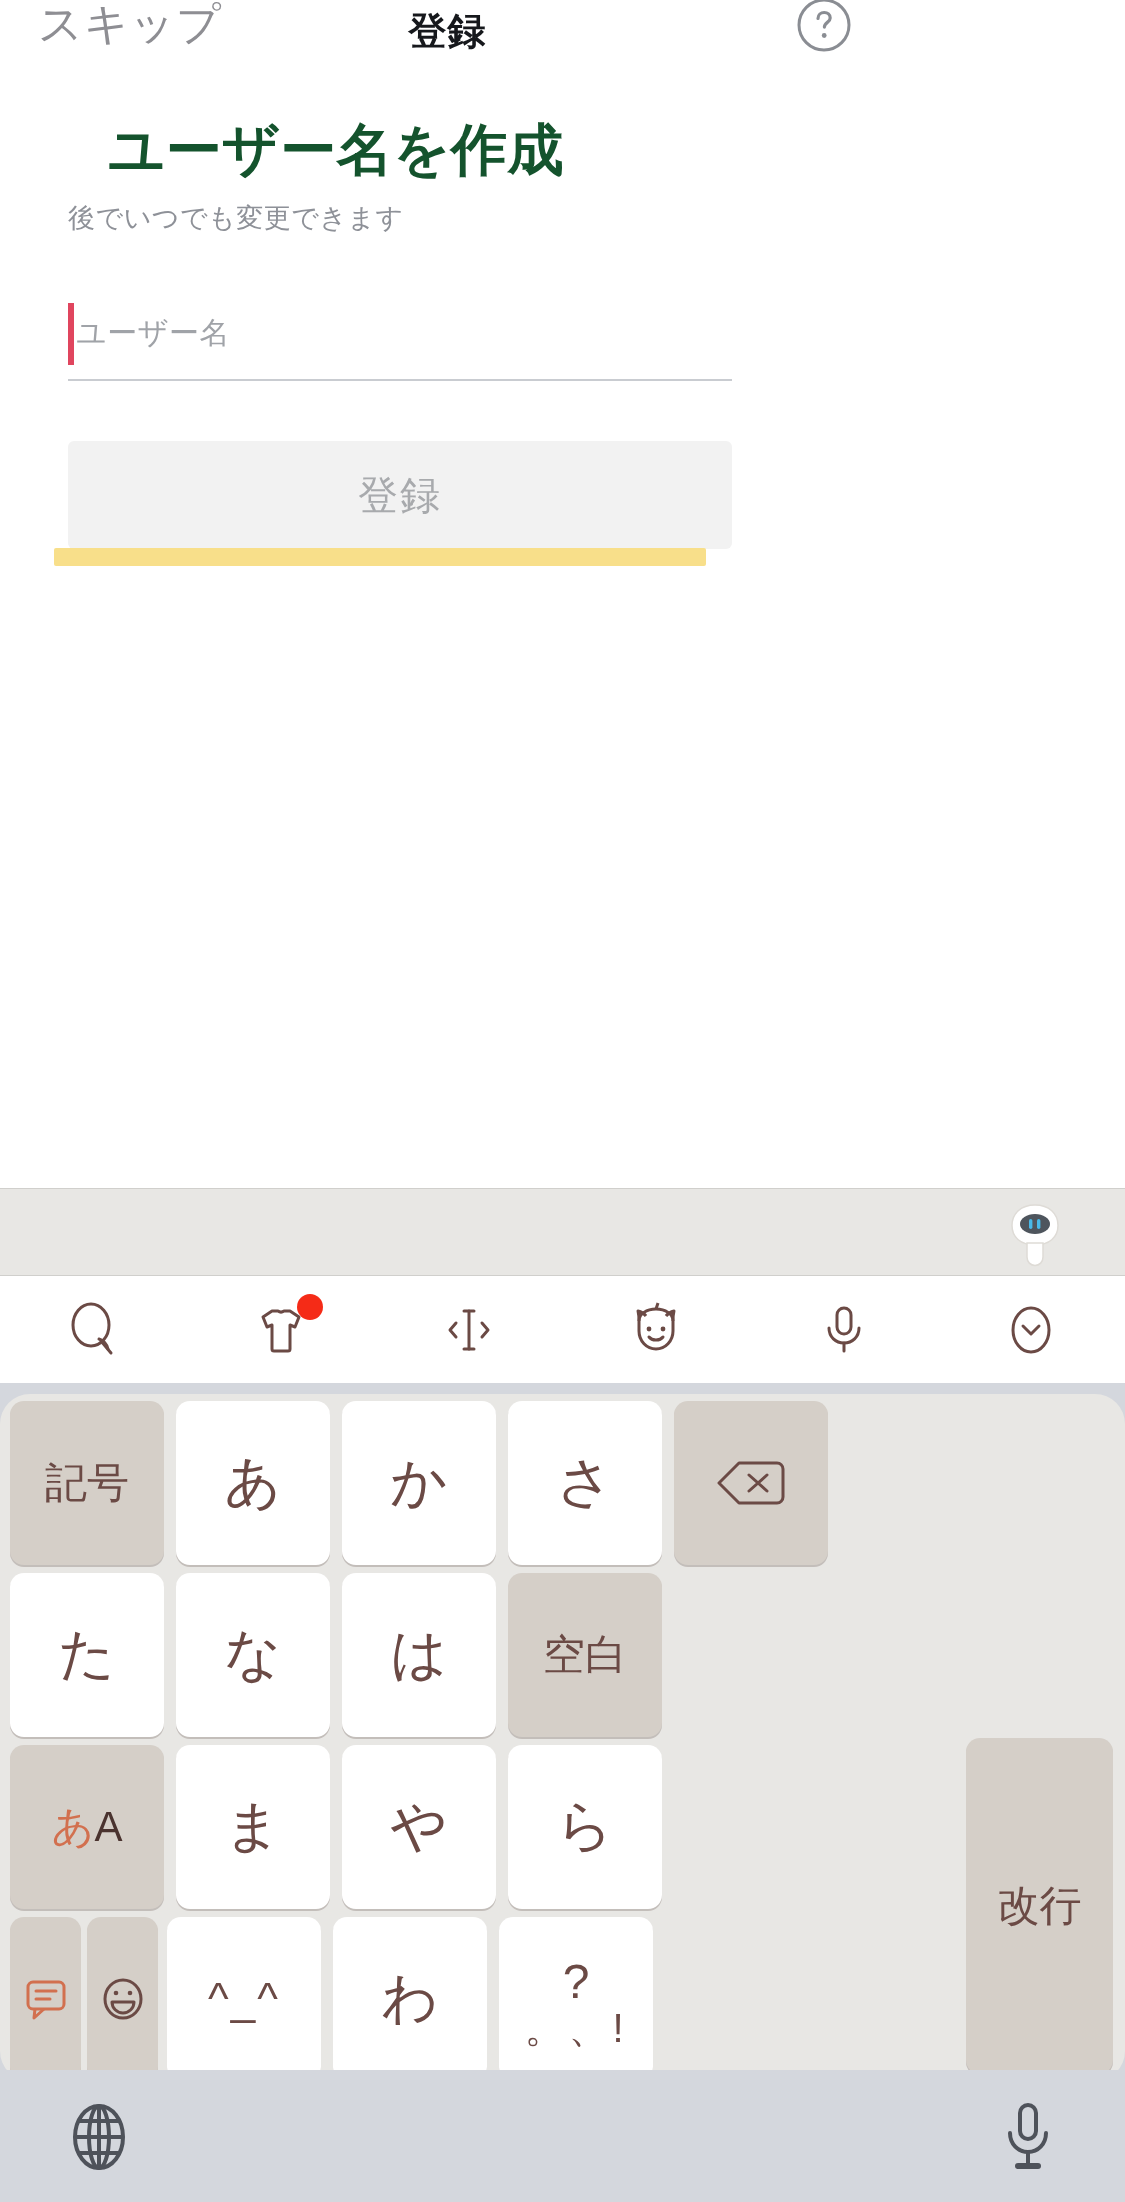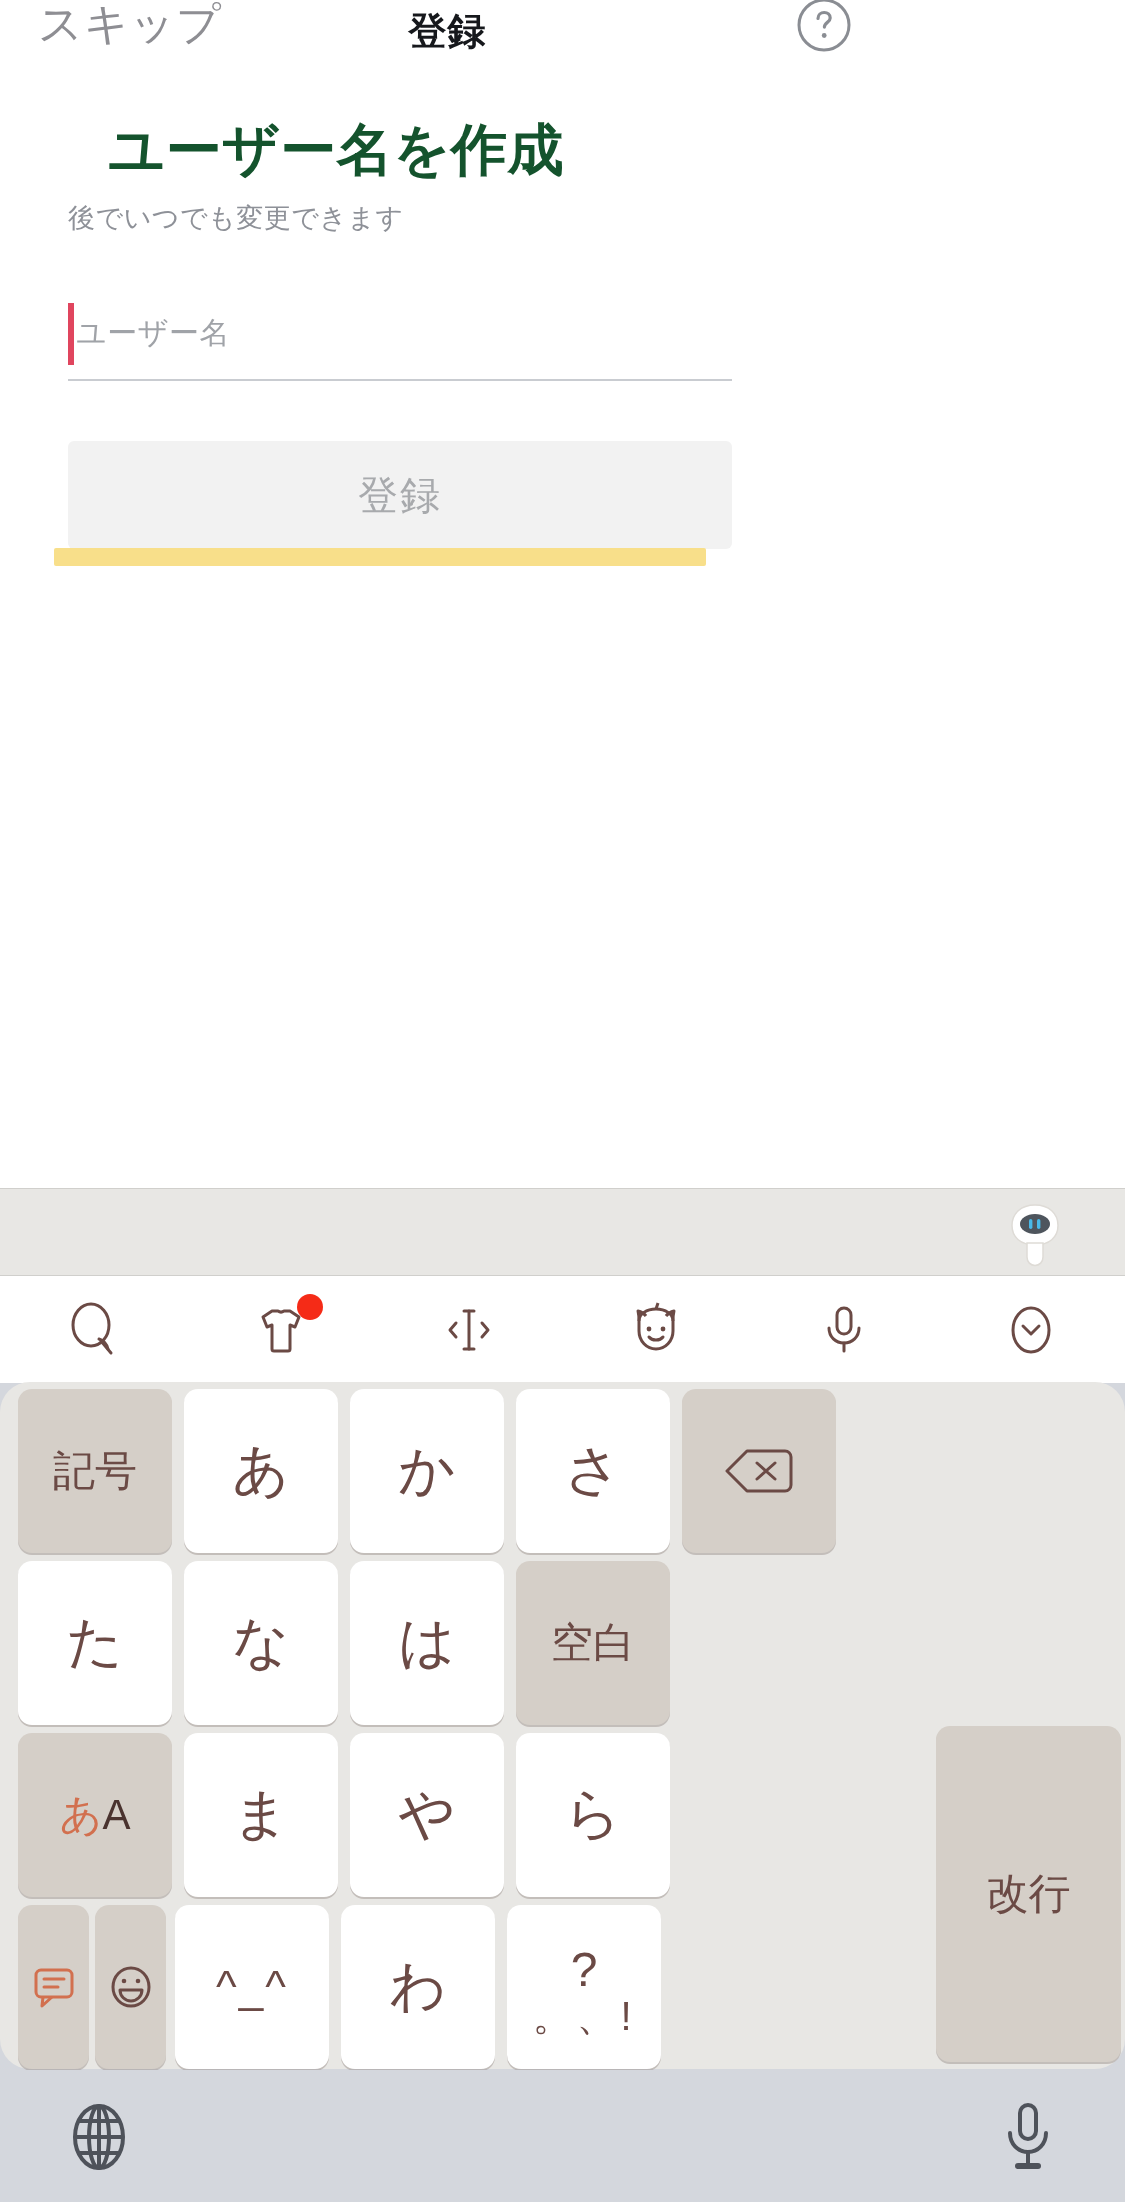"記号" .keys { padding: 7px 12px -> 7px 4px; top: 194px -> 206px }
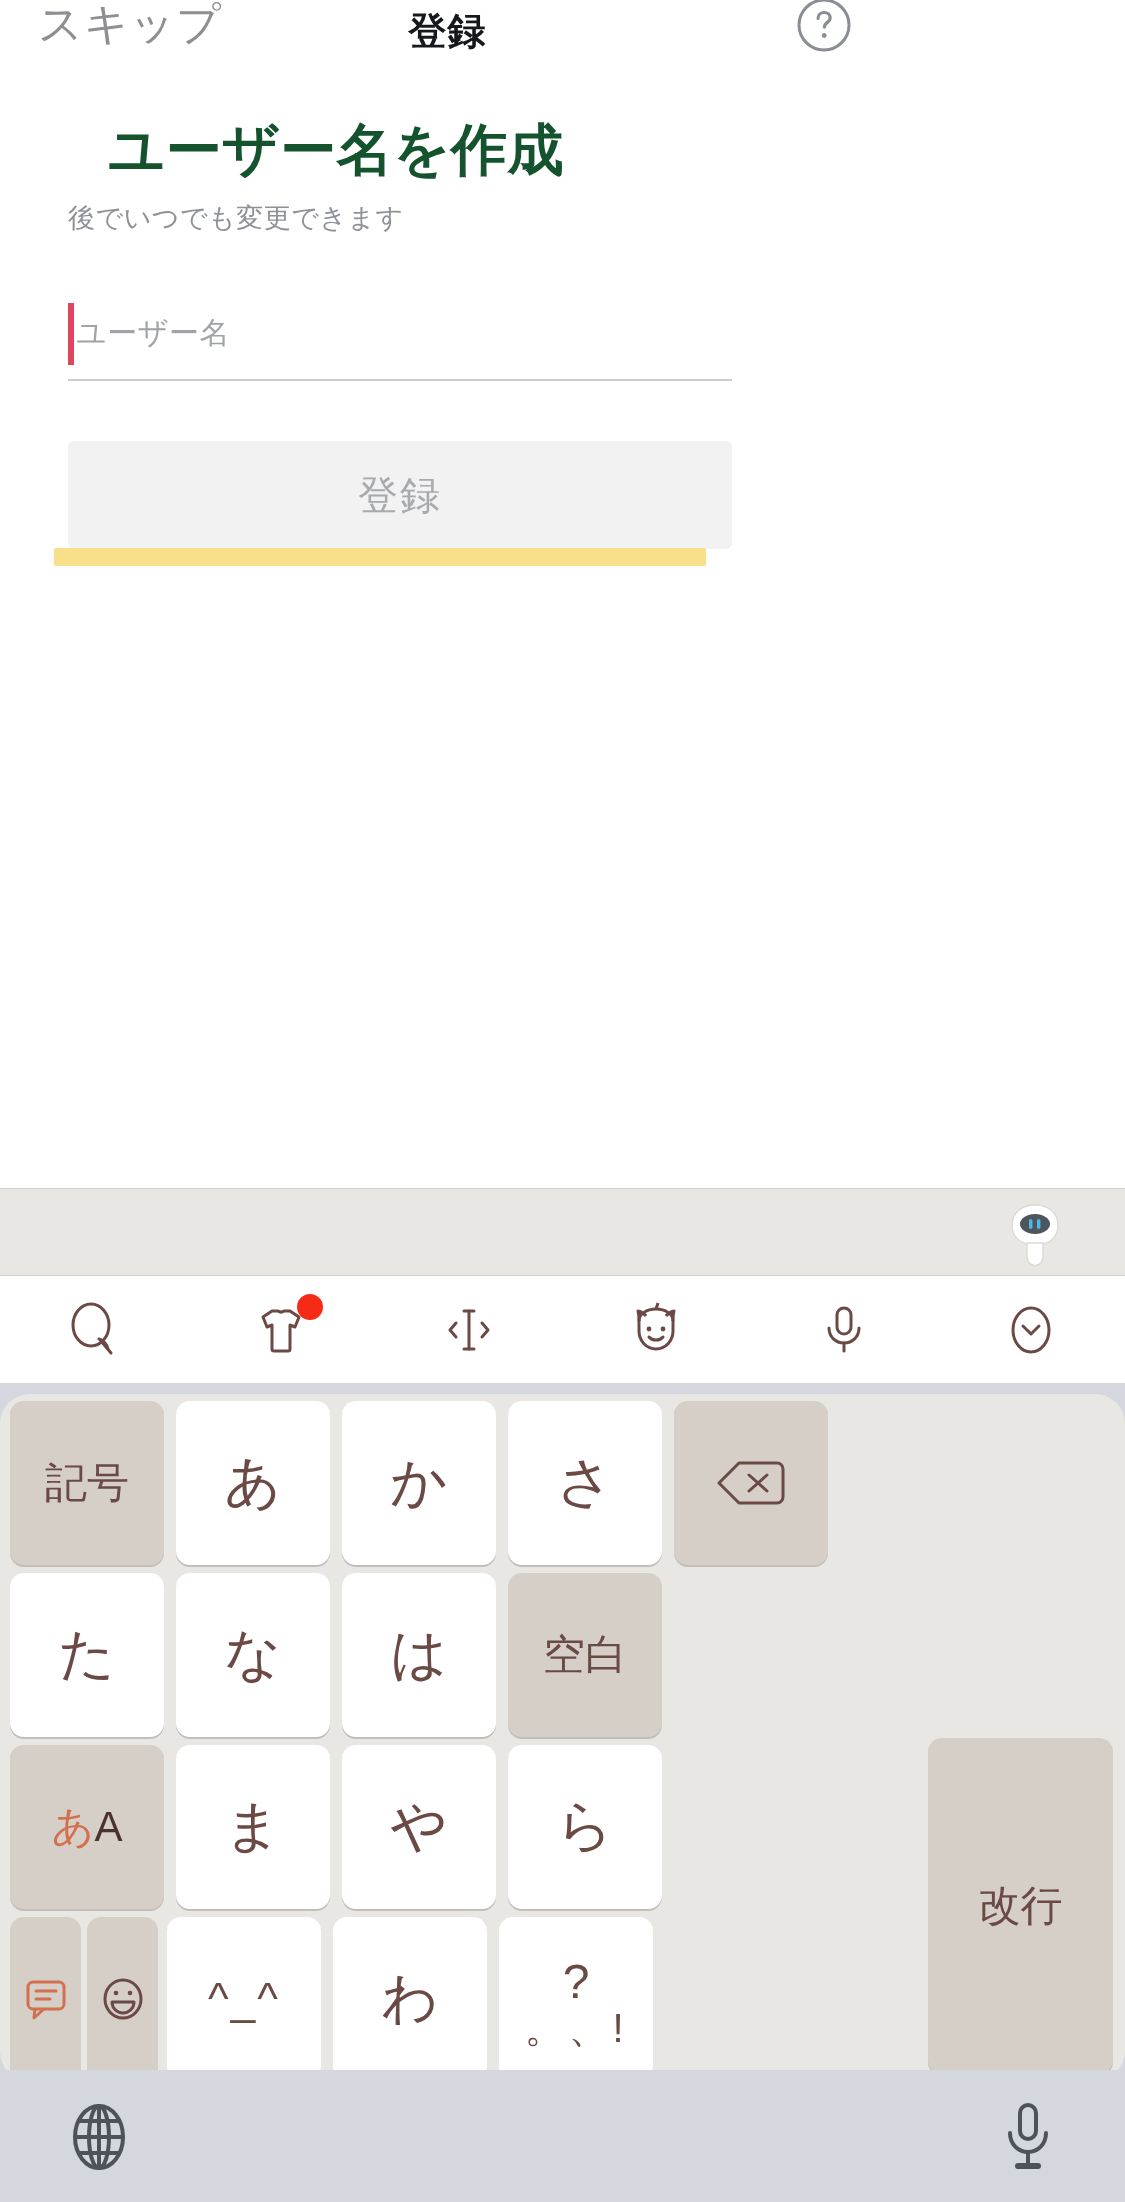"改行" .key.enter { width: 185px -> 147px }
